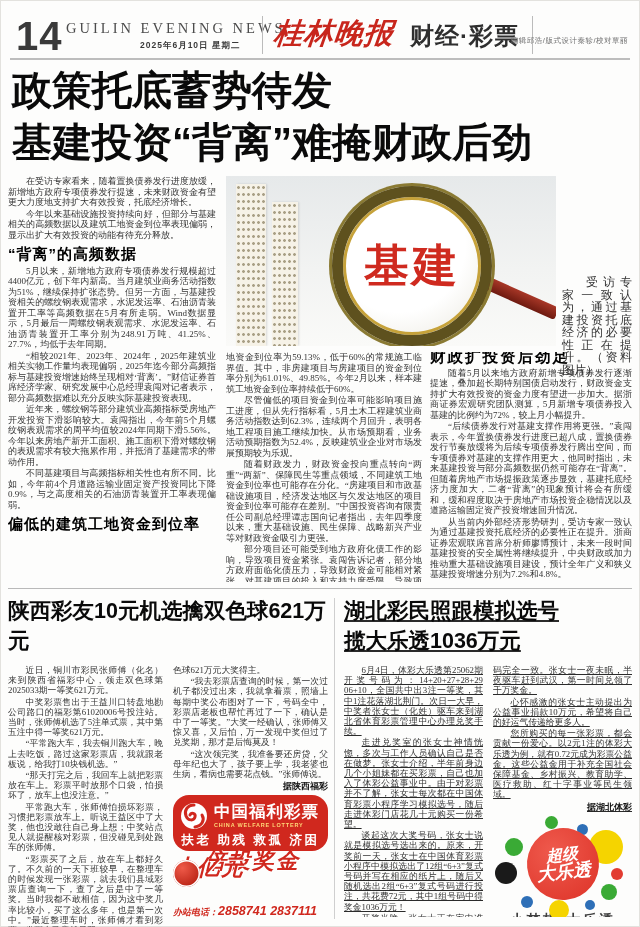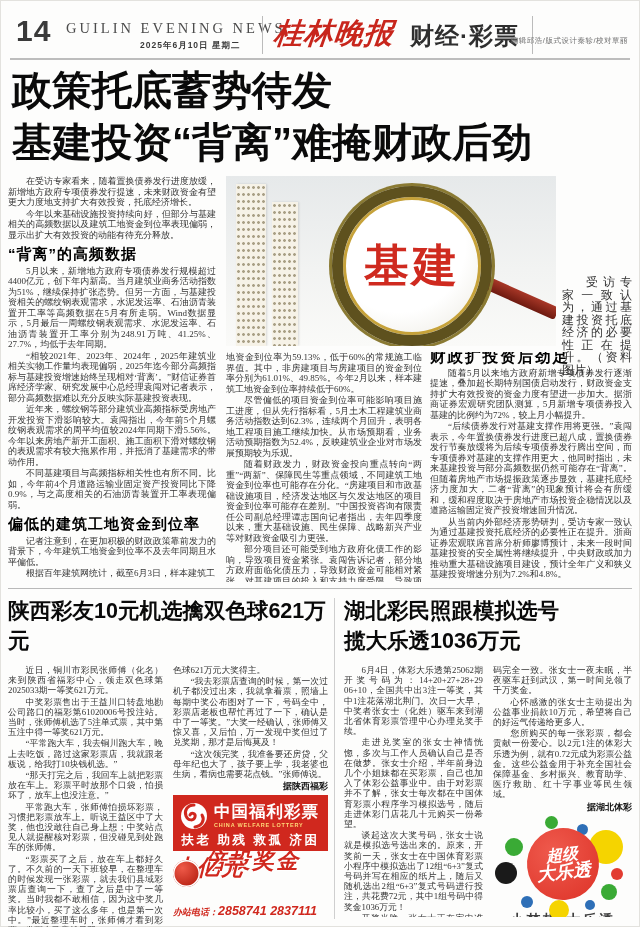"14" .pageno { font-size: 30px -> 40px }
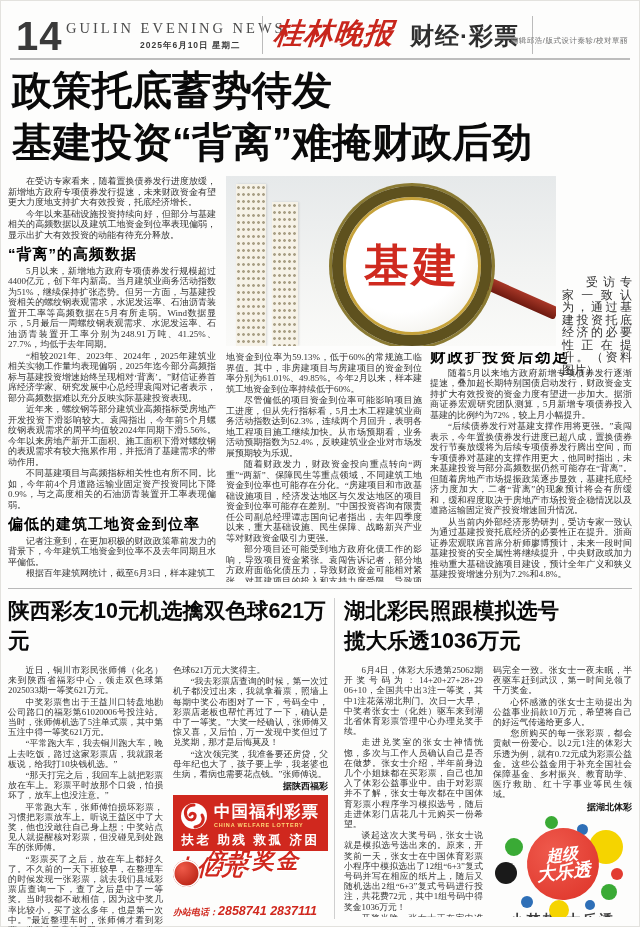"记者注意到，在更加积极的财政政策靠前发力的背景下，今年建筑工地资金到位率不及去年" div { html: <div> <p>记者注意到，在更加积极的财政政策靠前发力的背景下，今年建筑工地资金到位率不及去年同期且水平偏低。</p> <p>根据百年建筑网统计，截至6月3日，样本建筑工</p> </div> -> none }
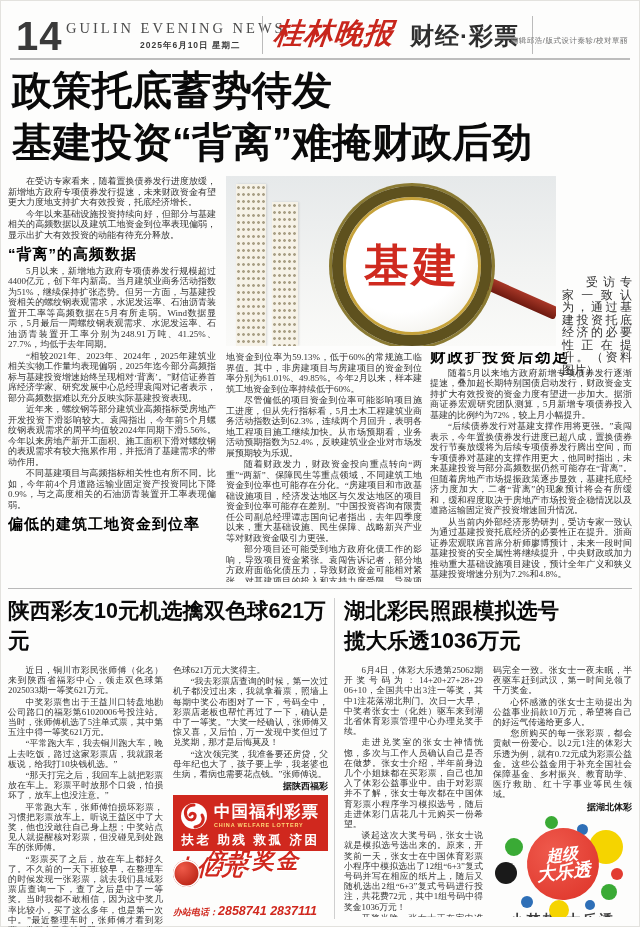"湖北彩民照跟模拟选号" .bot-right { text-decoration: none -> underline }
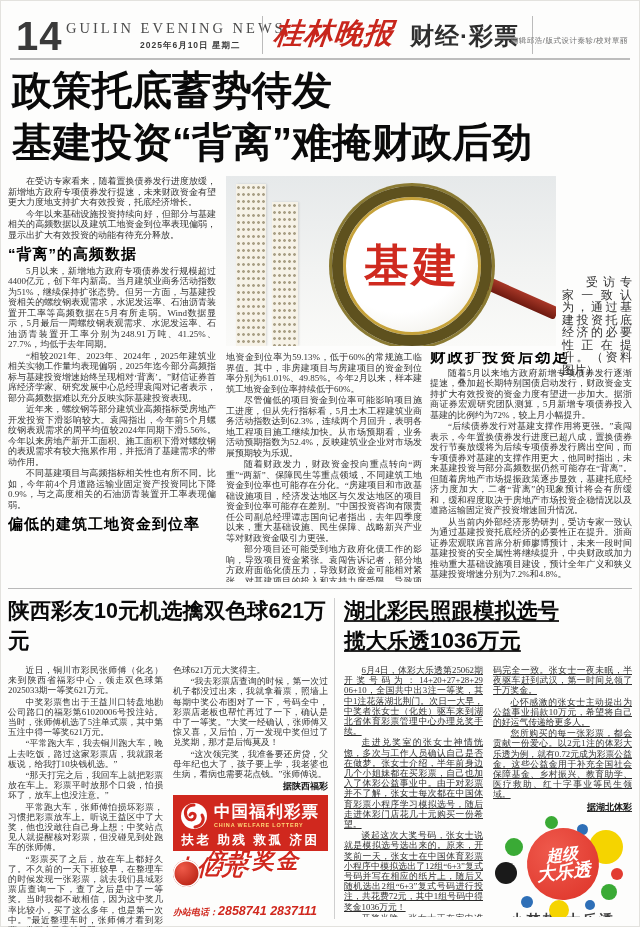"中国福利彩票" .ad-box { border-radius: 0 -> 16px }
